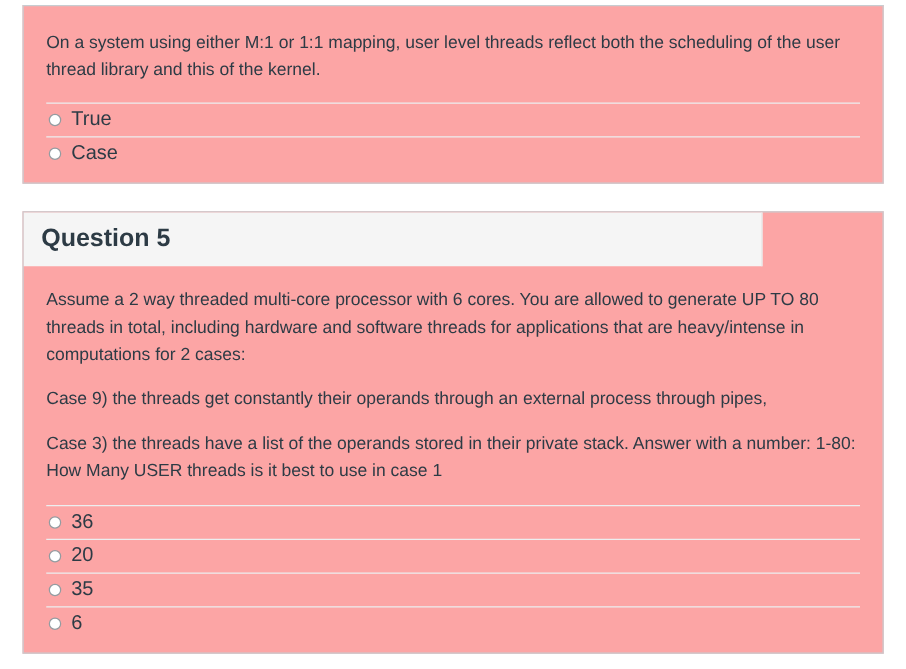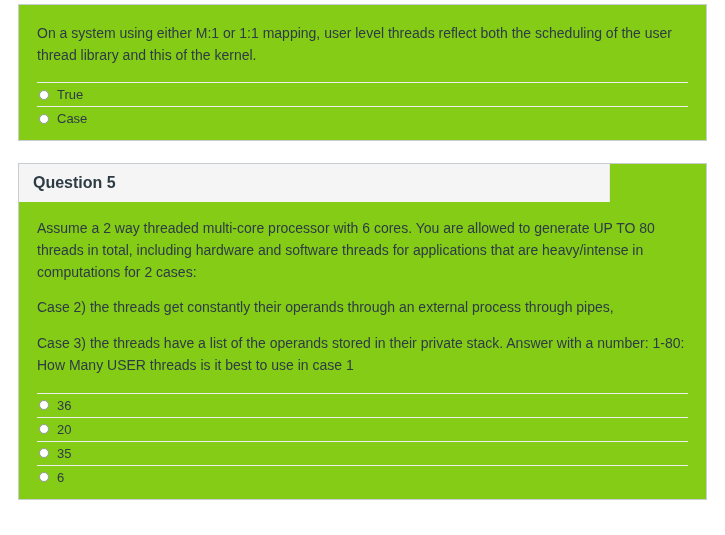"On a system using either" .question-card { background: #84cc16 -> #fca5a5 }
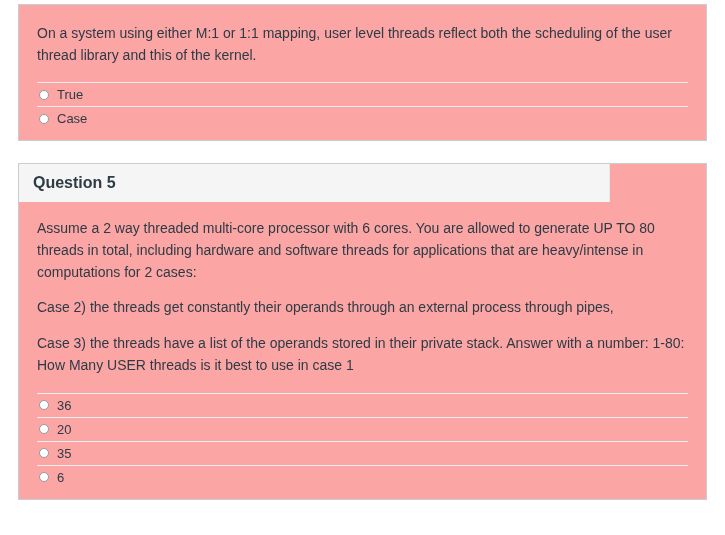"True" .option-row { font-size: 13px -> 16px }
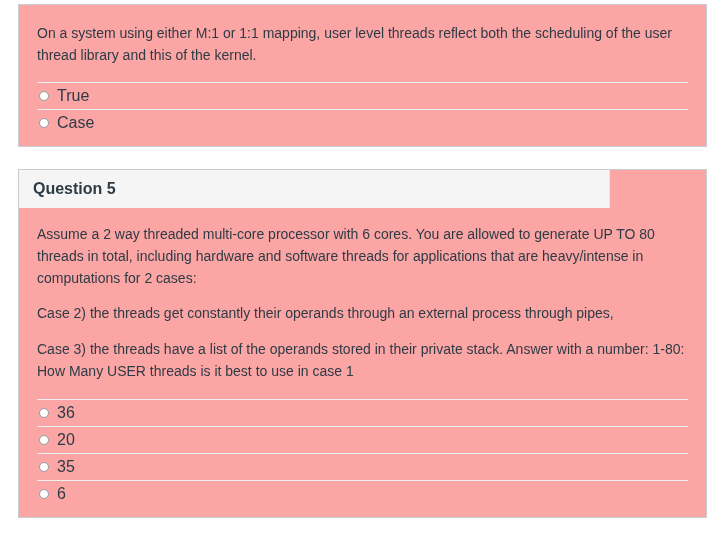"Question 5" .question-header { font-size: 16px -> 20px }
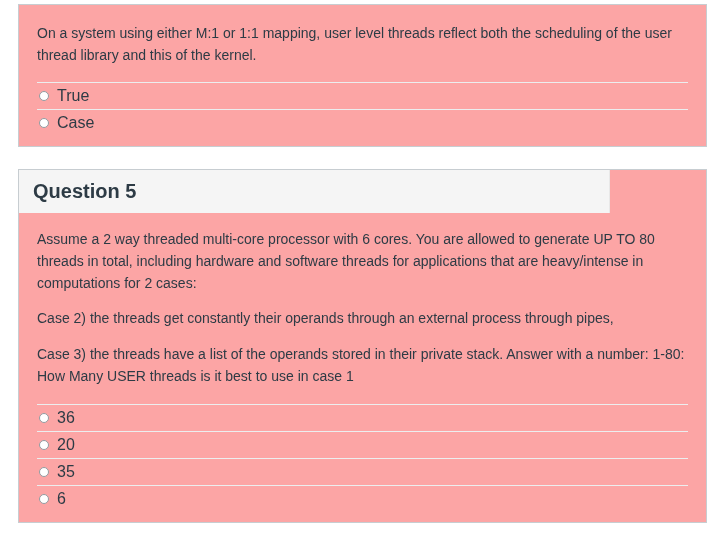"Case 2) the threads get" p { text: 2 -> 9 }
